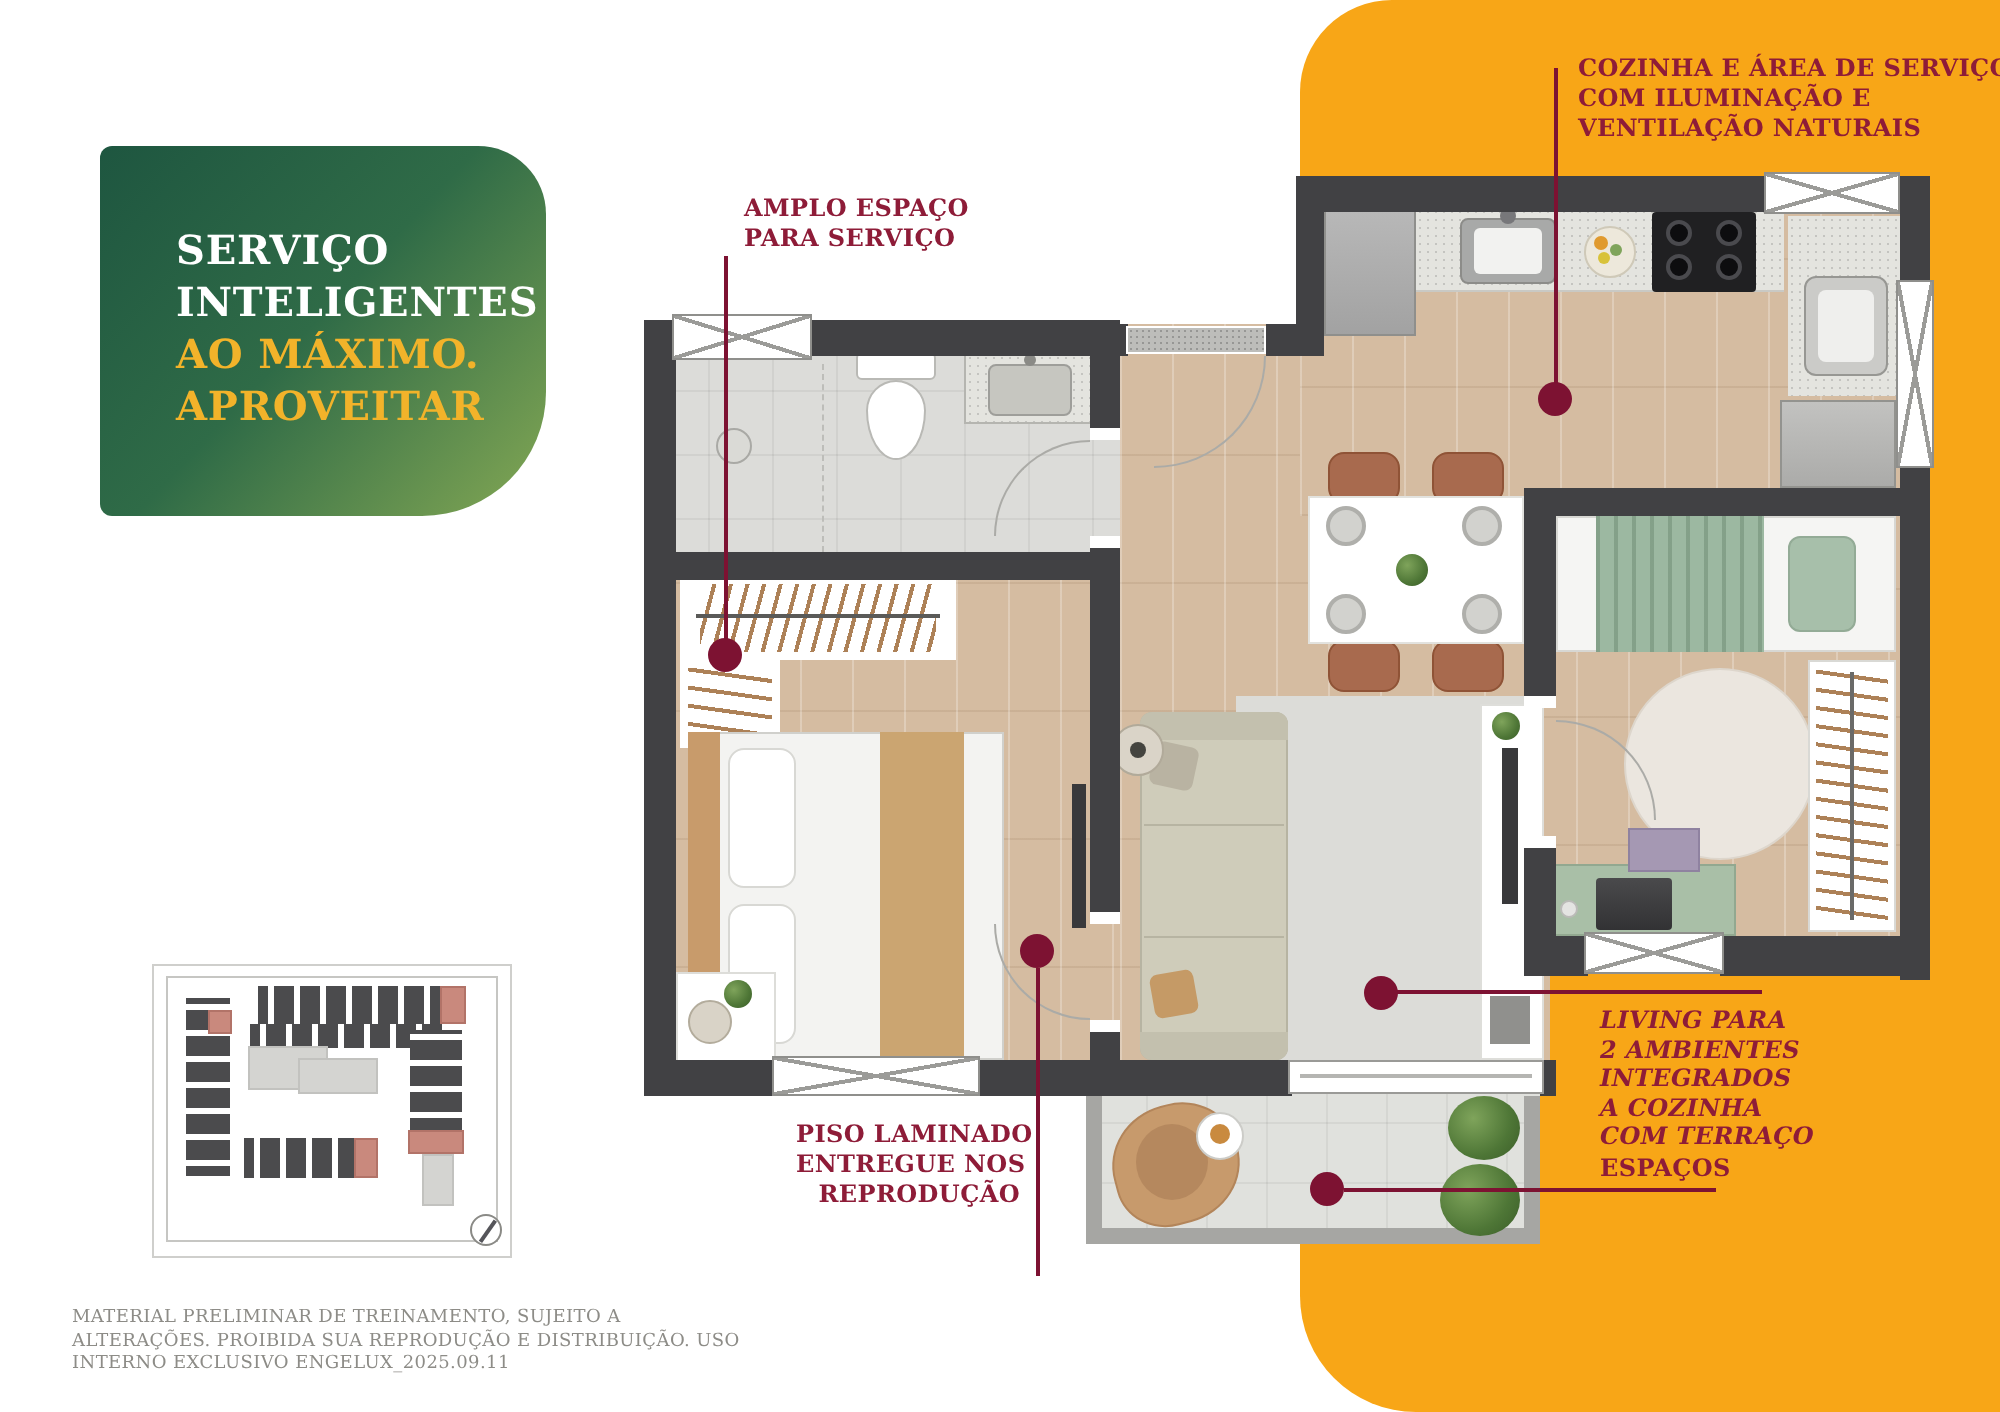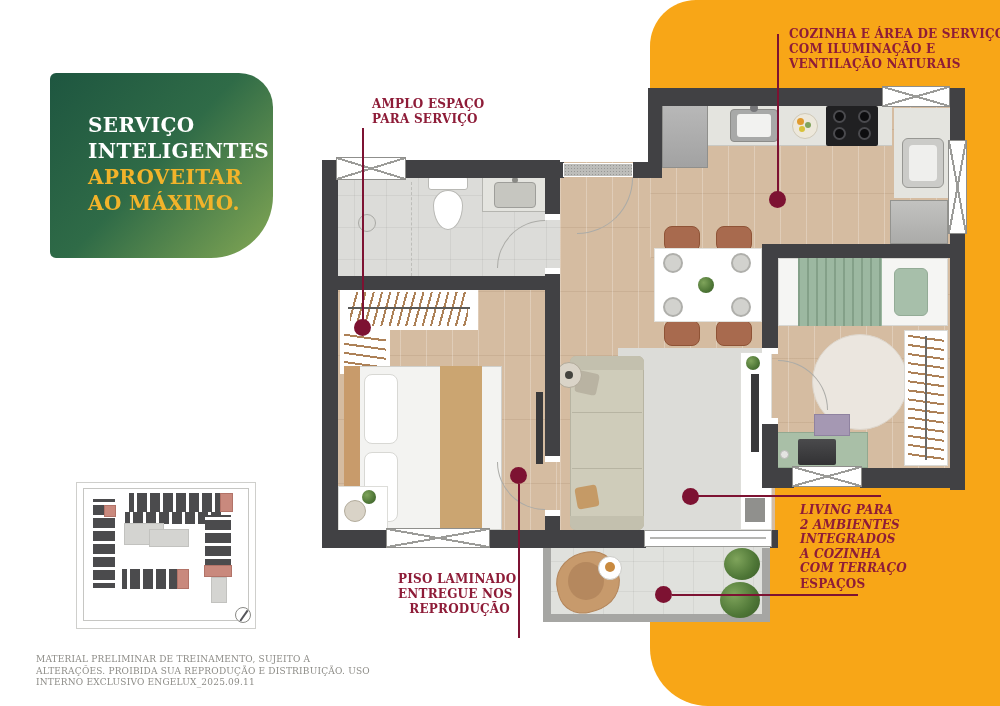"APROVEITAR" div.hl { order: before "AO MÁXIMO." -> after "AO MÁXIMO." }
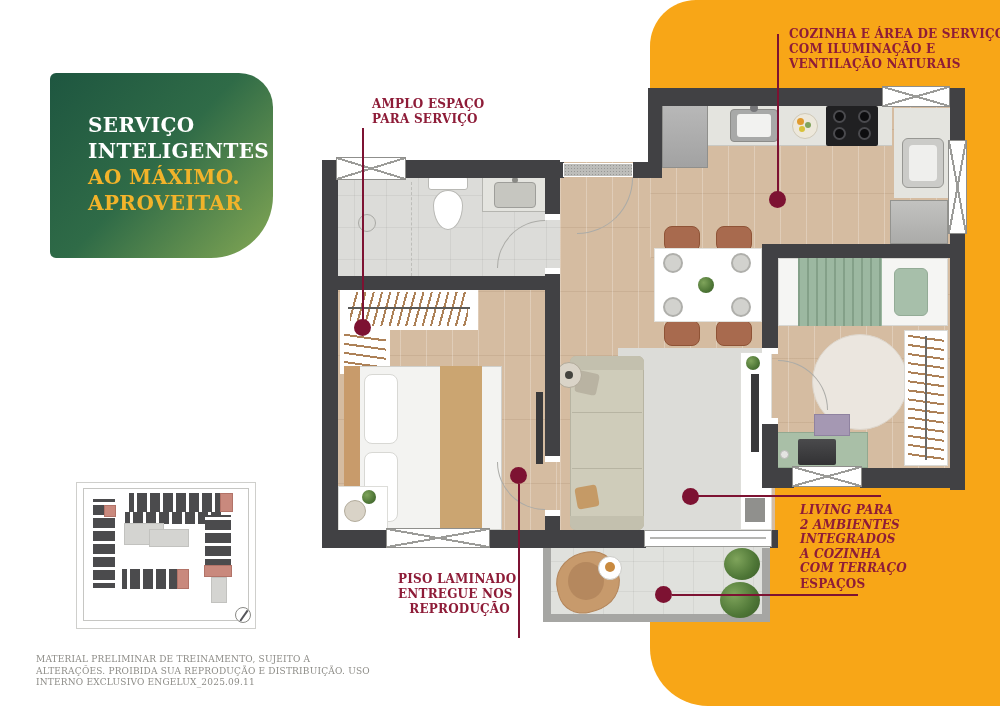"PISO LAMINADO" div.abs { top: 572px -> 560px }
